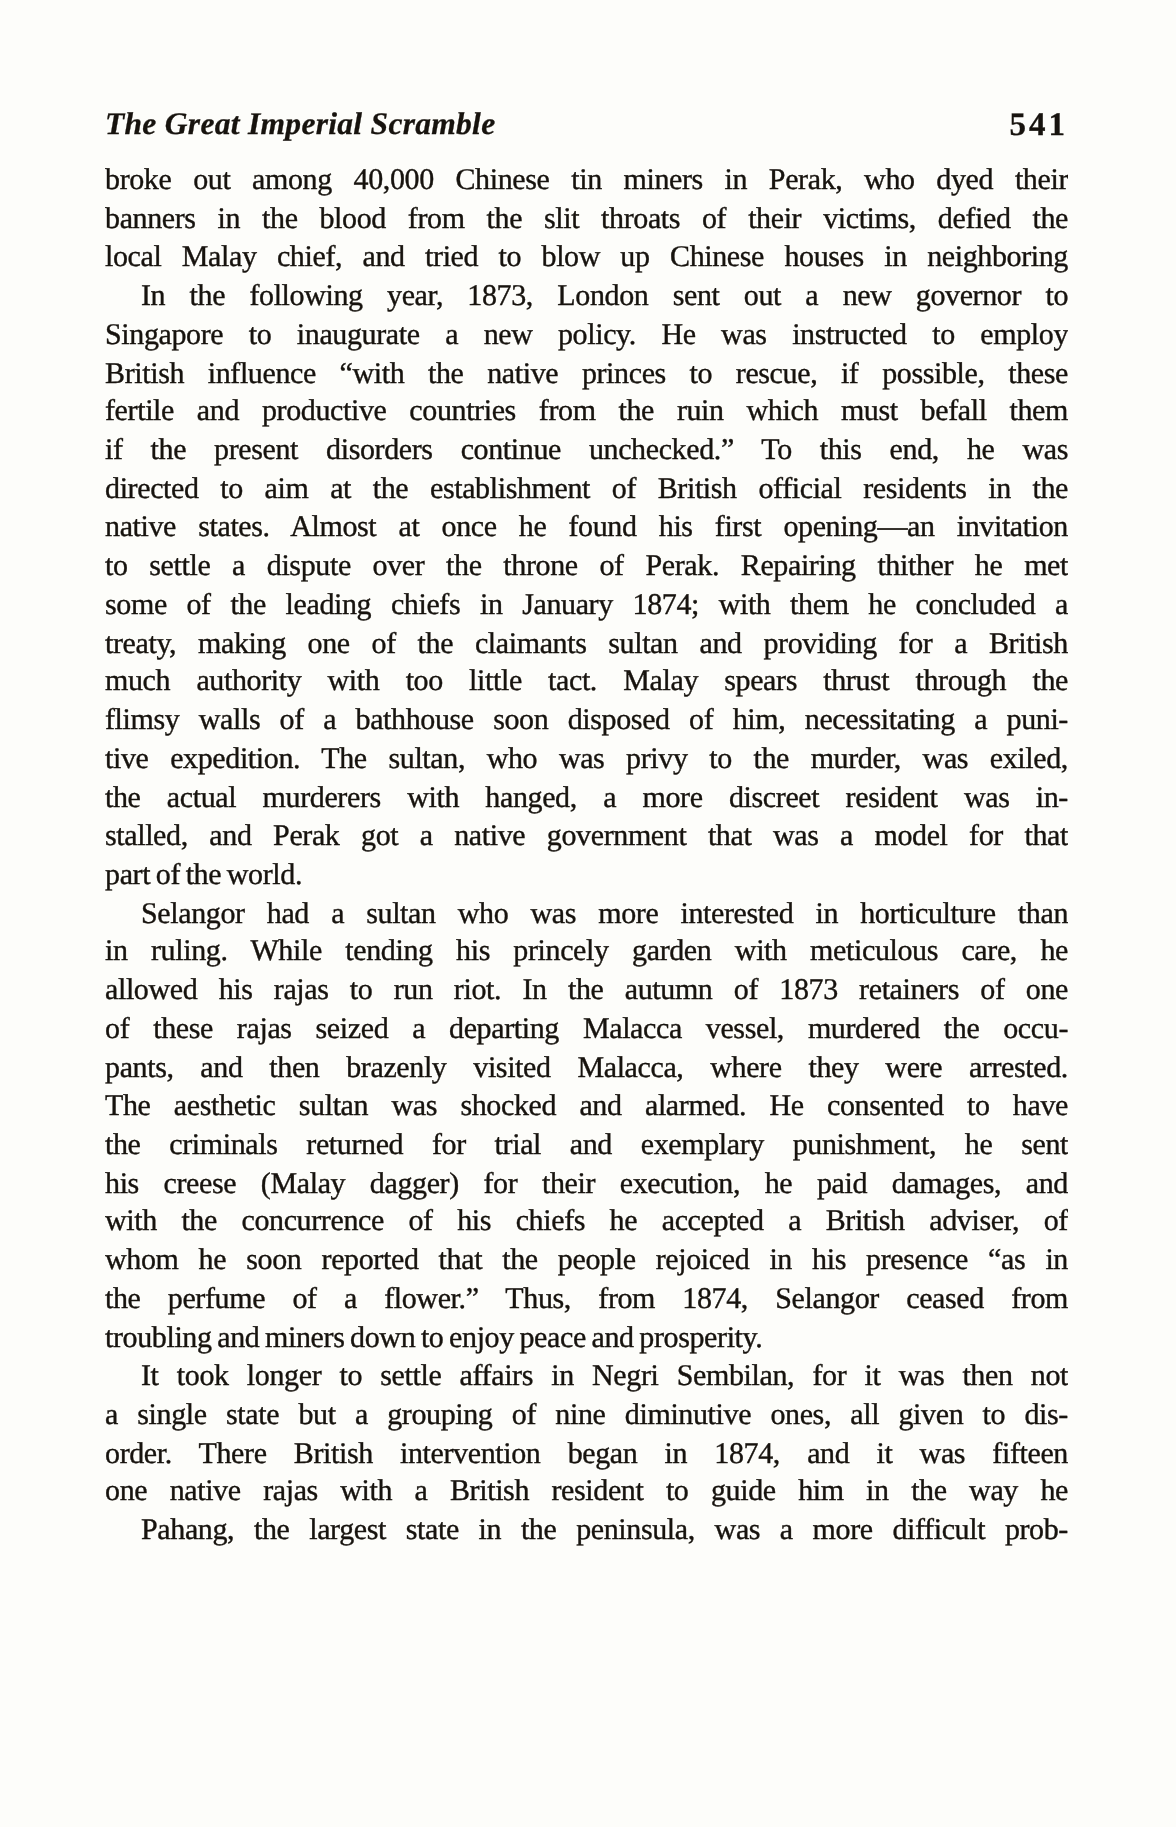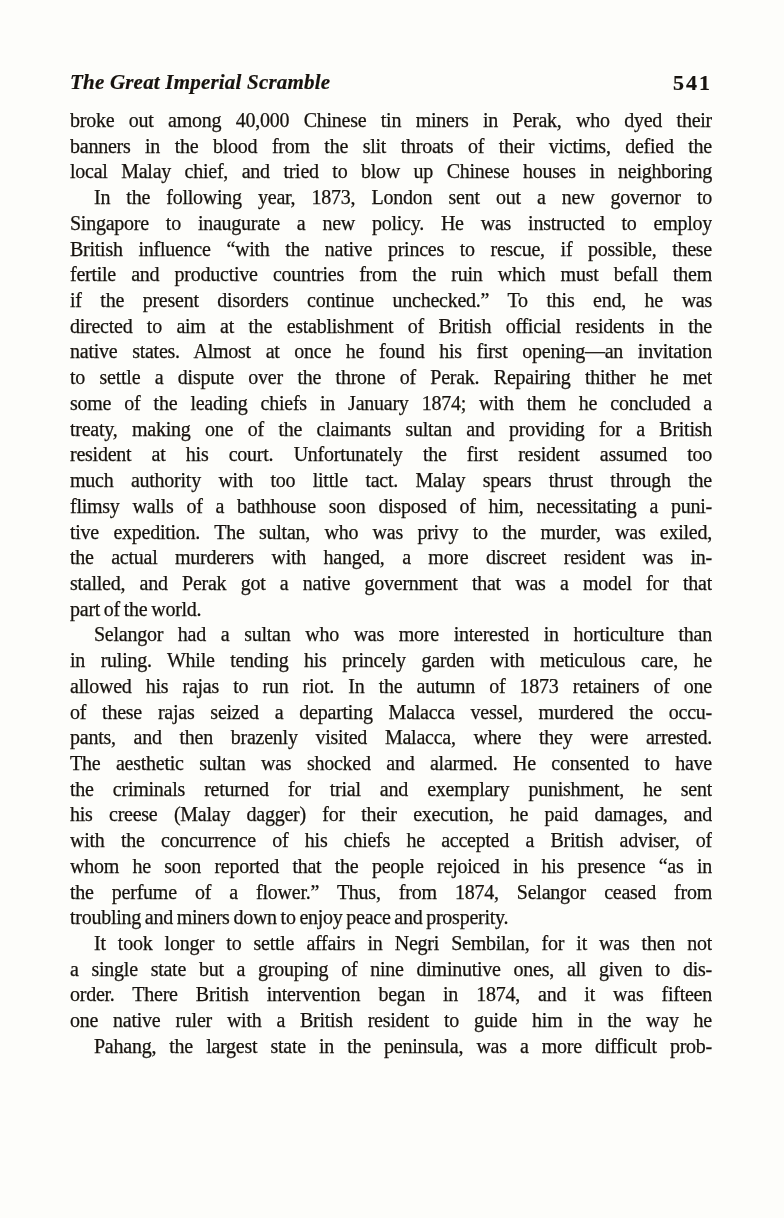"resident at his court. Unfortunately" div.line { html: <div>resident at his court. Unfortunately the first resident assumed too</div> -> none }
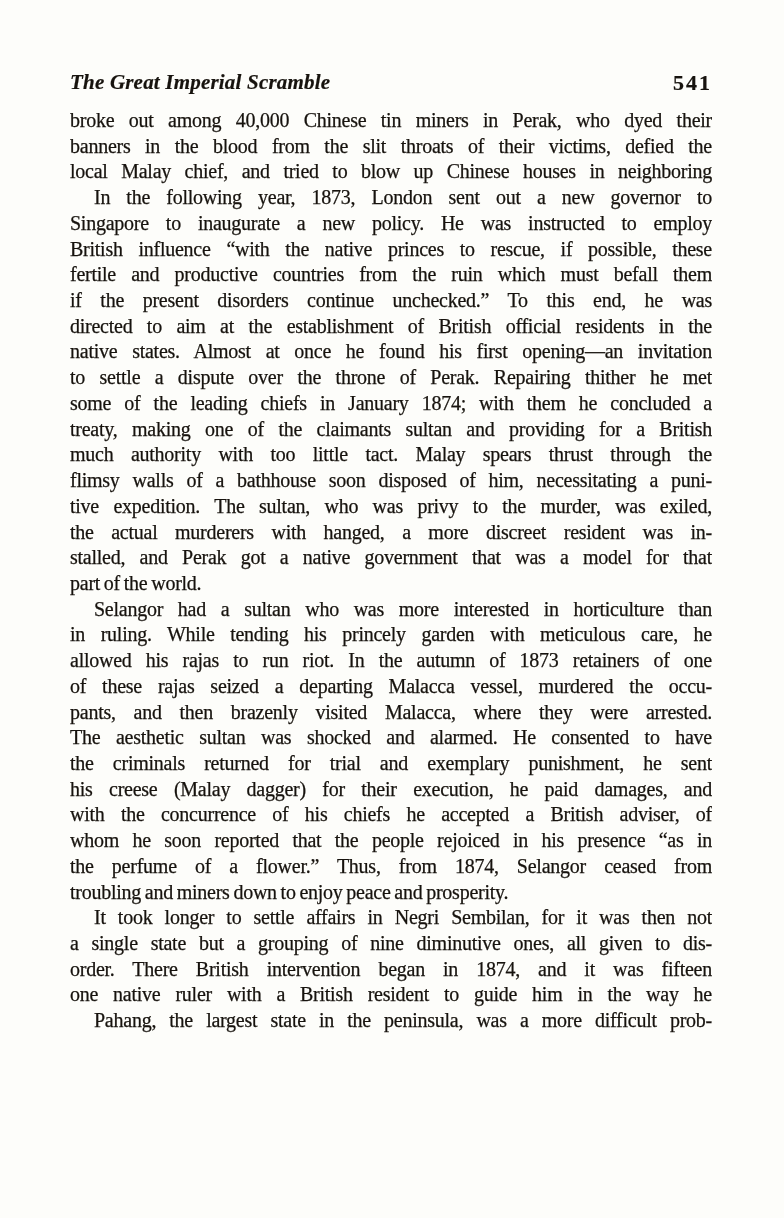"one native ruler with a" div.line { text: ruler -> rajas }
